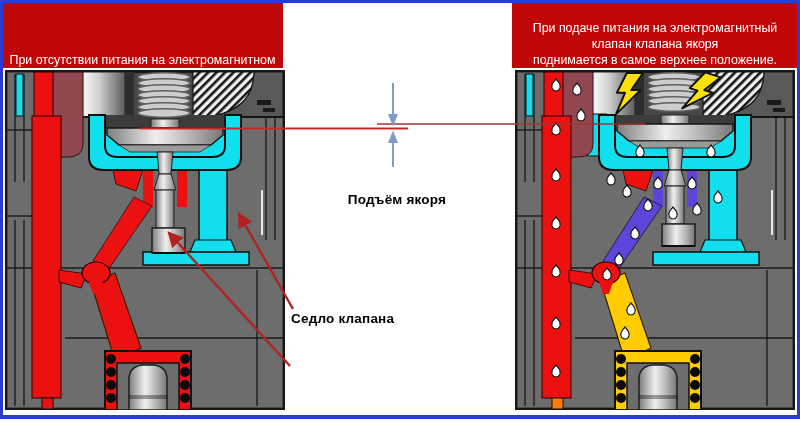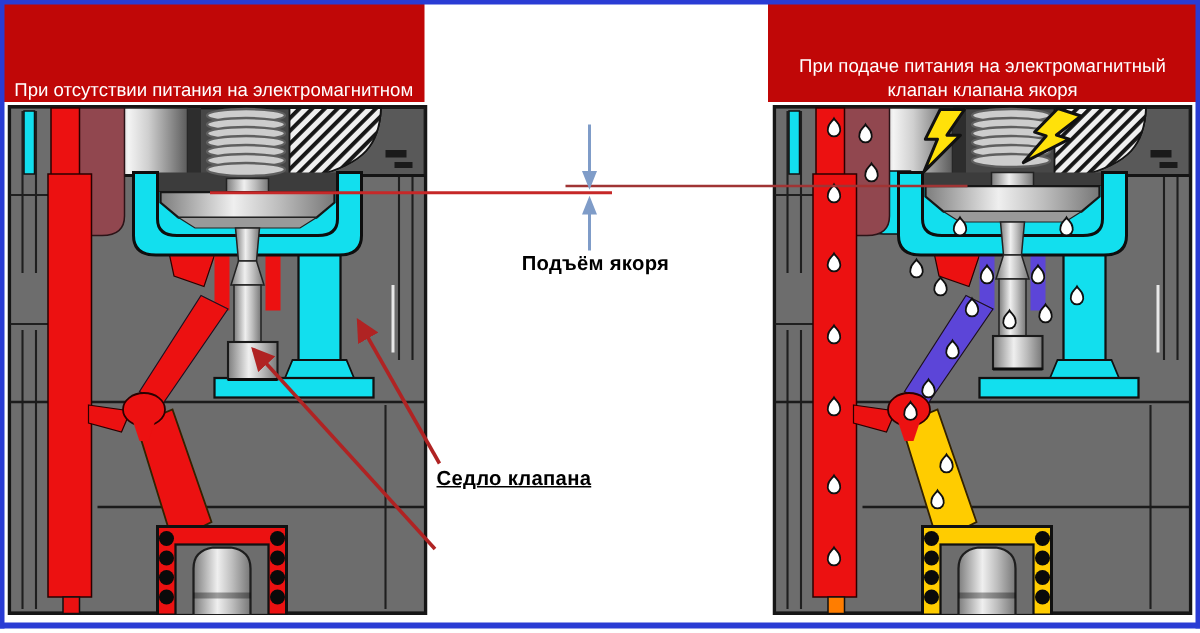"поднимается в самое верхнее положение." div.c-line { html: none -> <div>поднимается в самое верхнее положение.</div> }
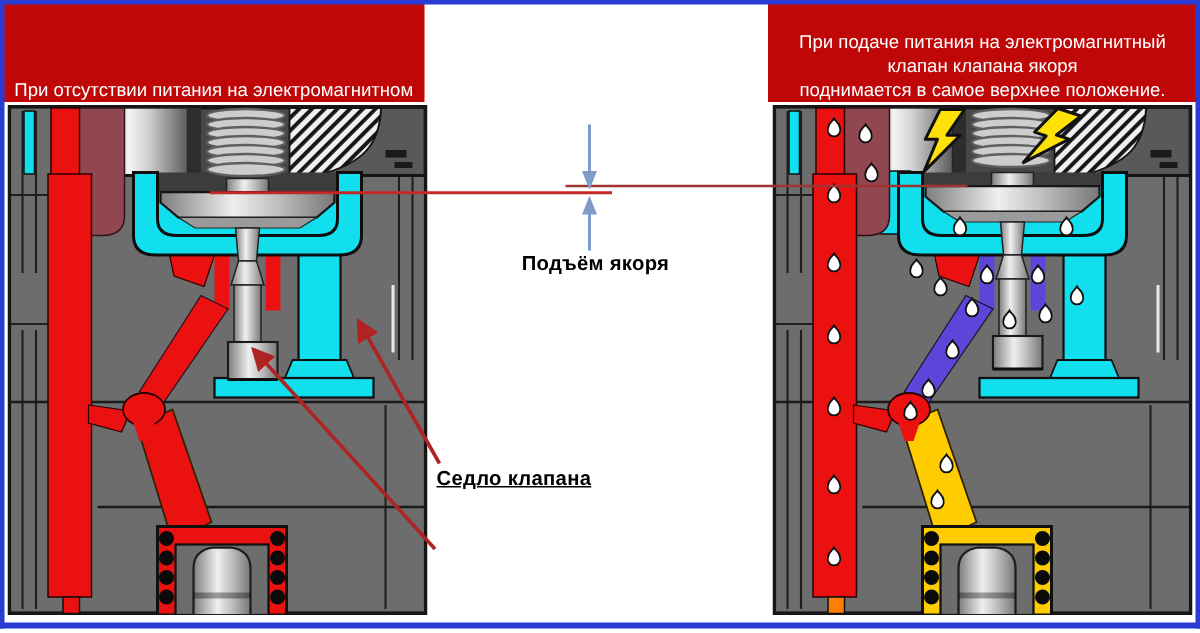"Подъём якоря" .label-center { margin-top: none -> 24px }
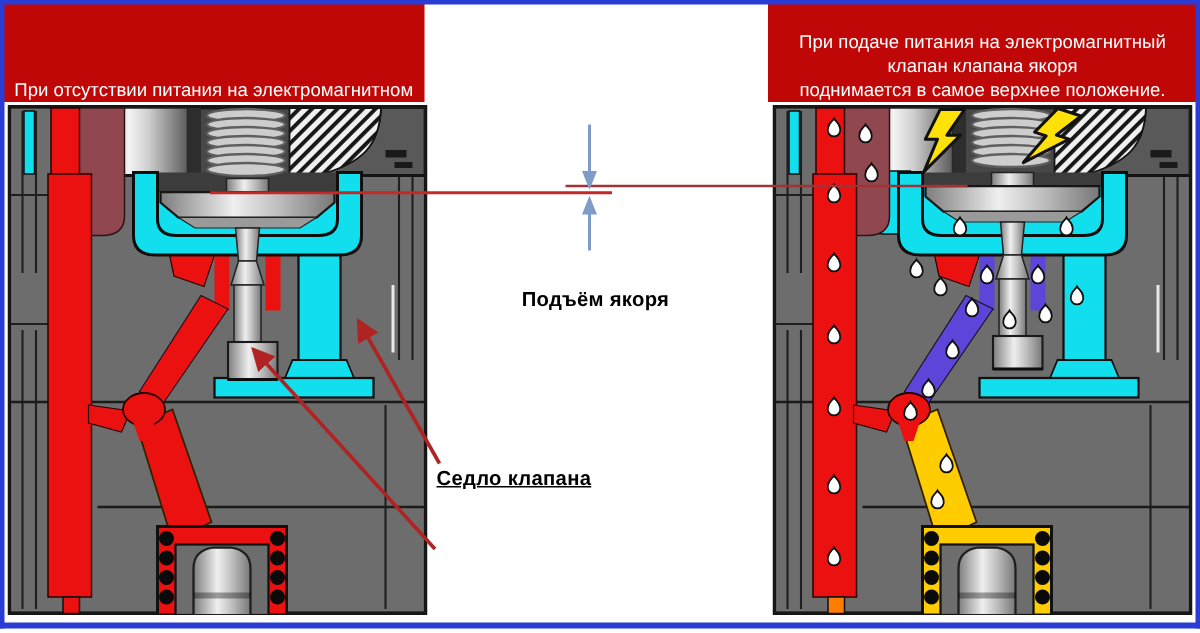"Седло клапана" div.diagram-label { text-decoration: underline -> none }
